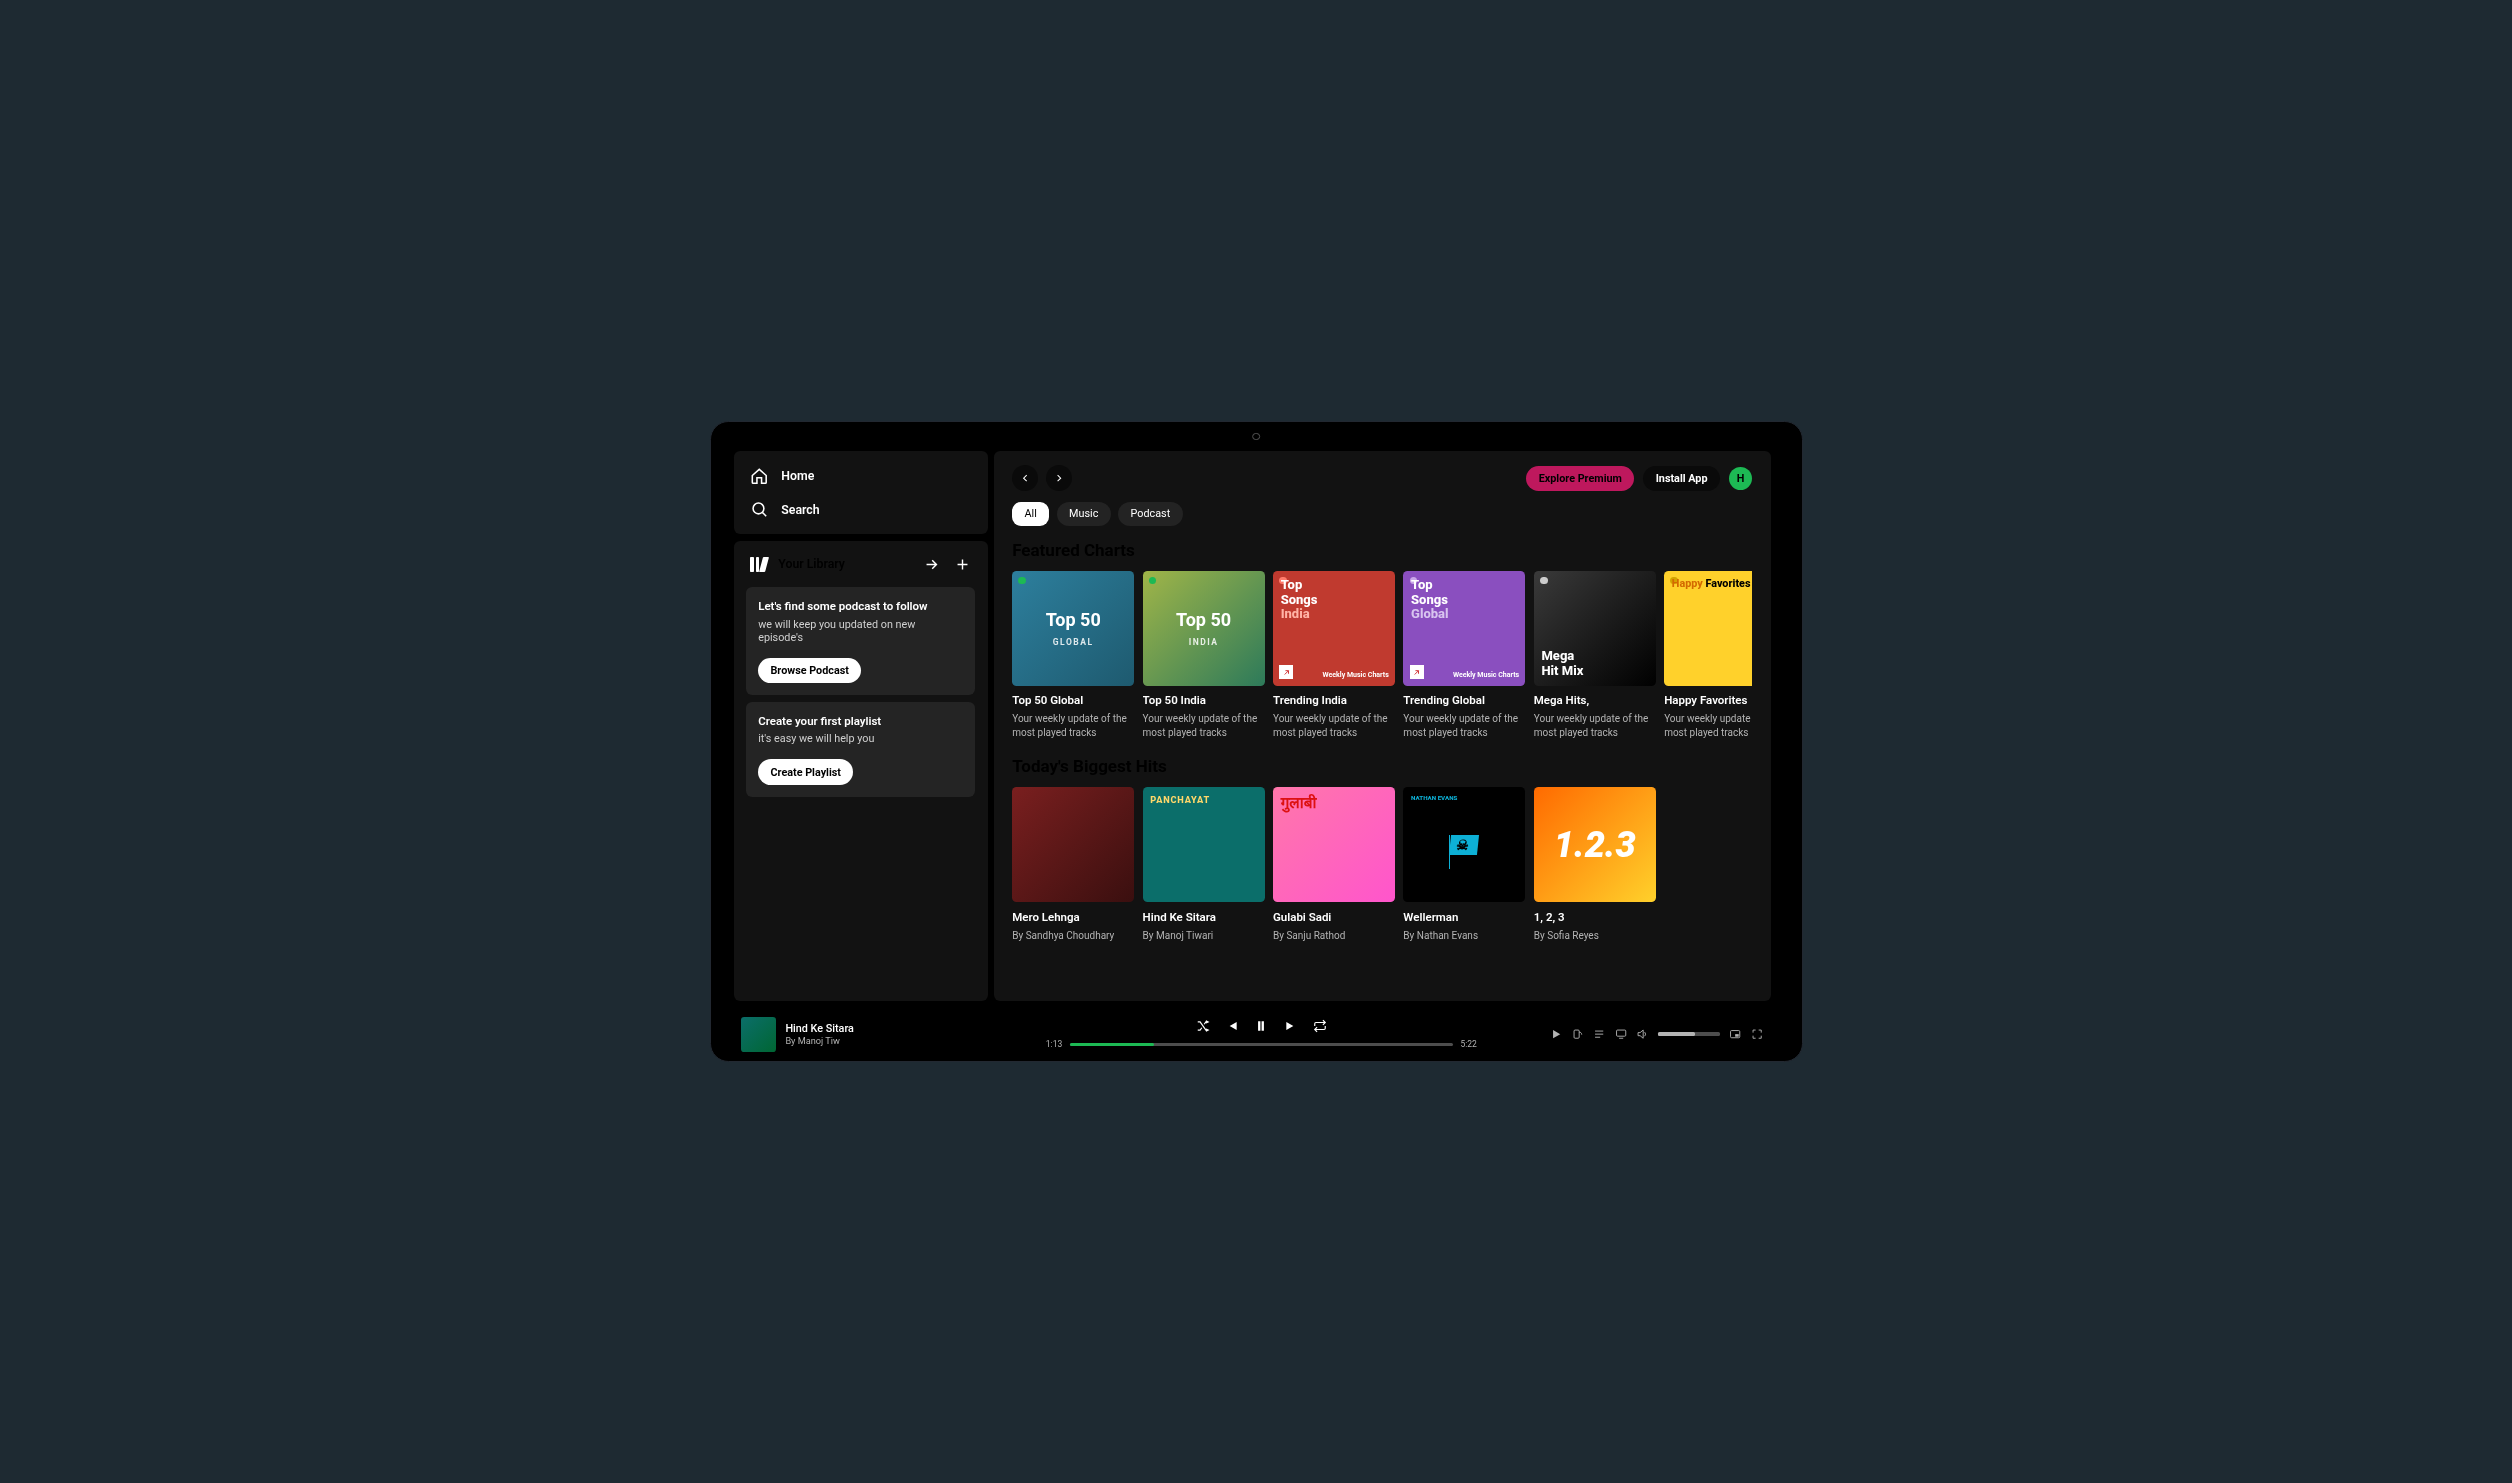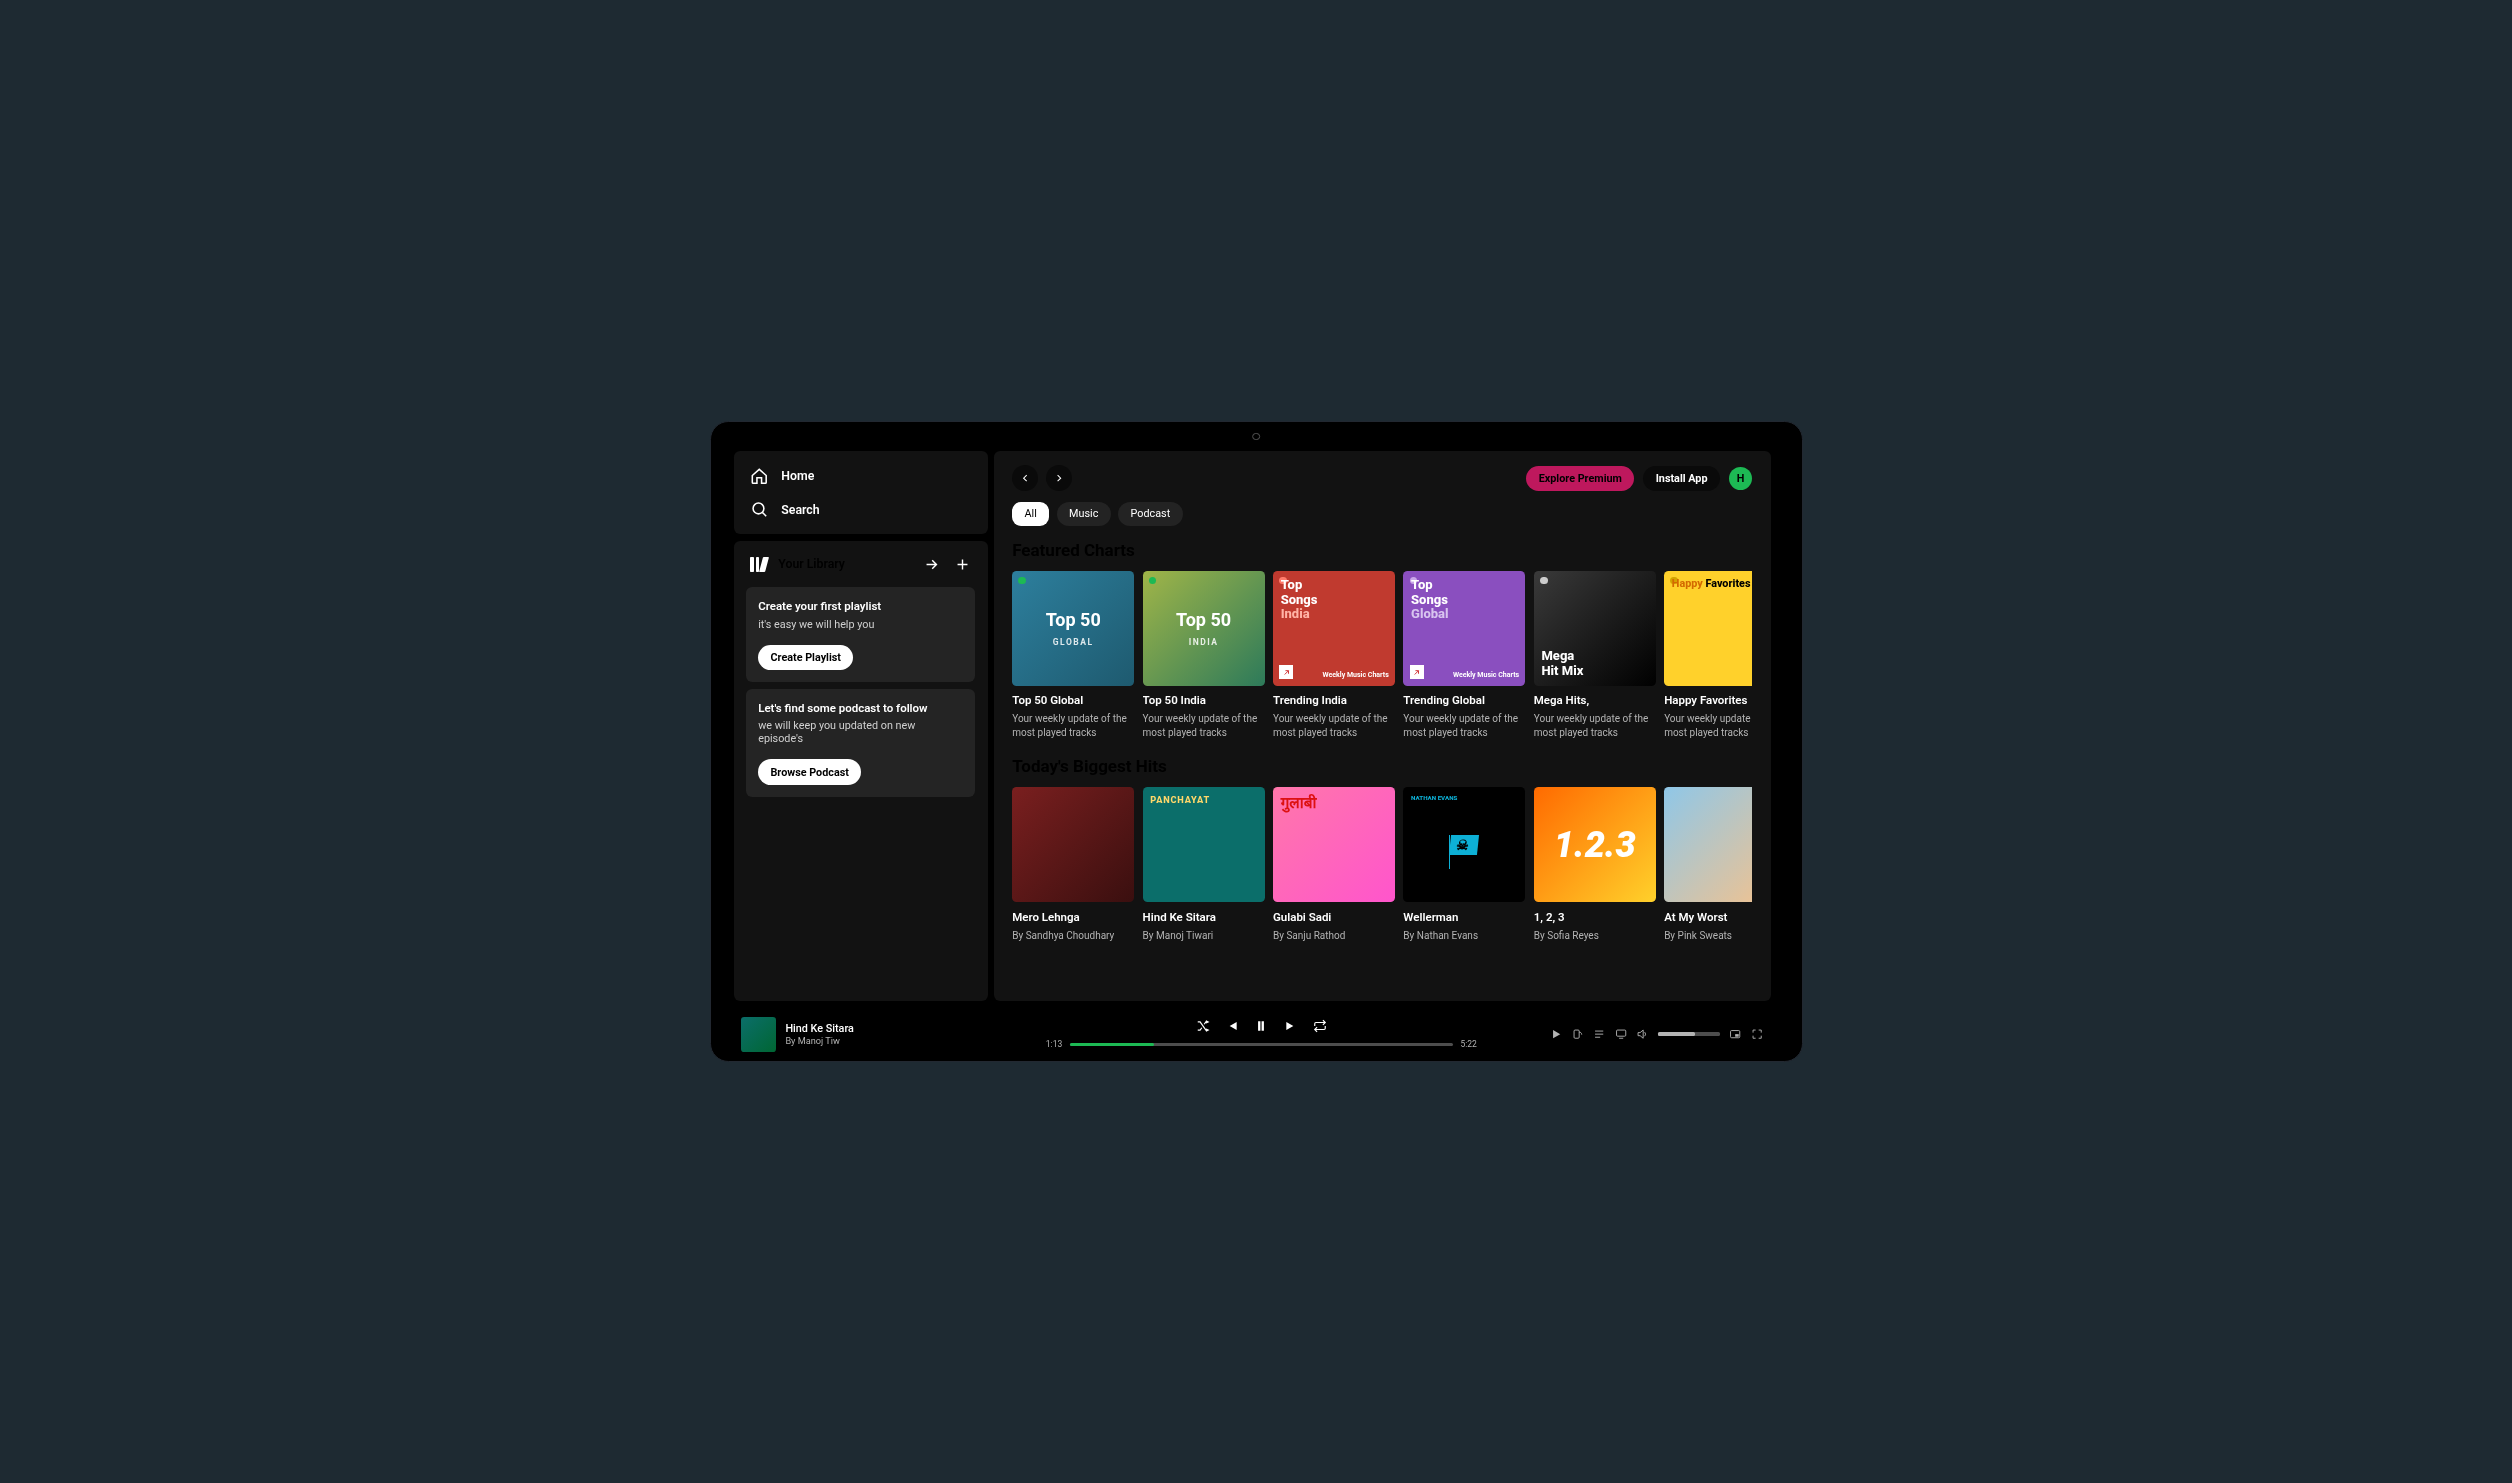"Create your first playlist" div.promo { order: before "Let's find some podcast to" -> after "Let's find some podcast to" }
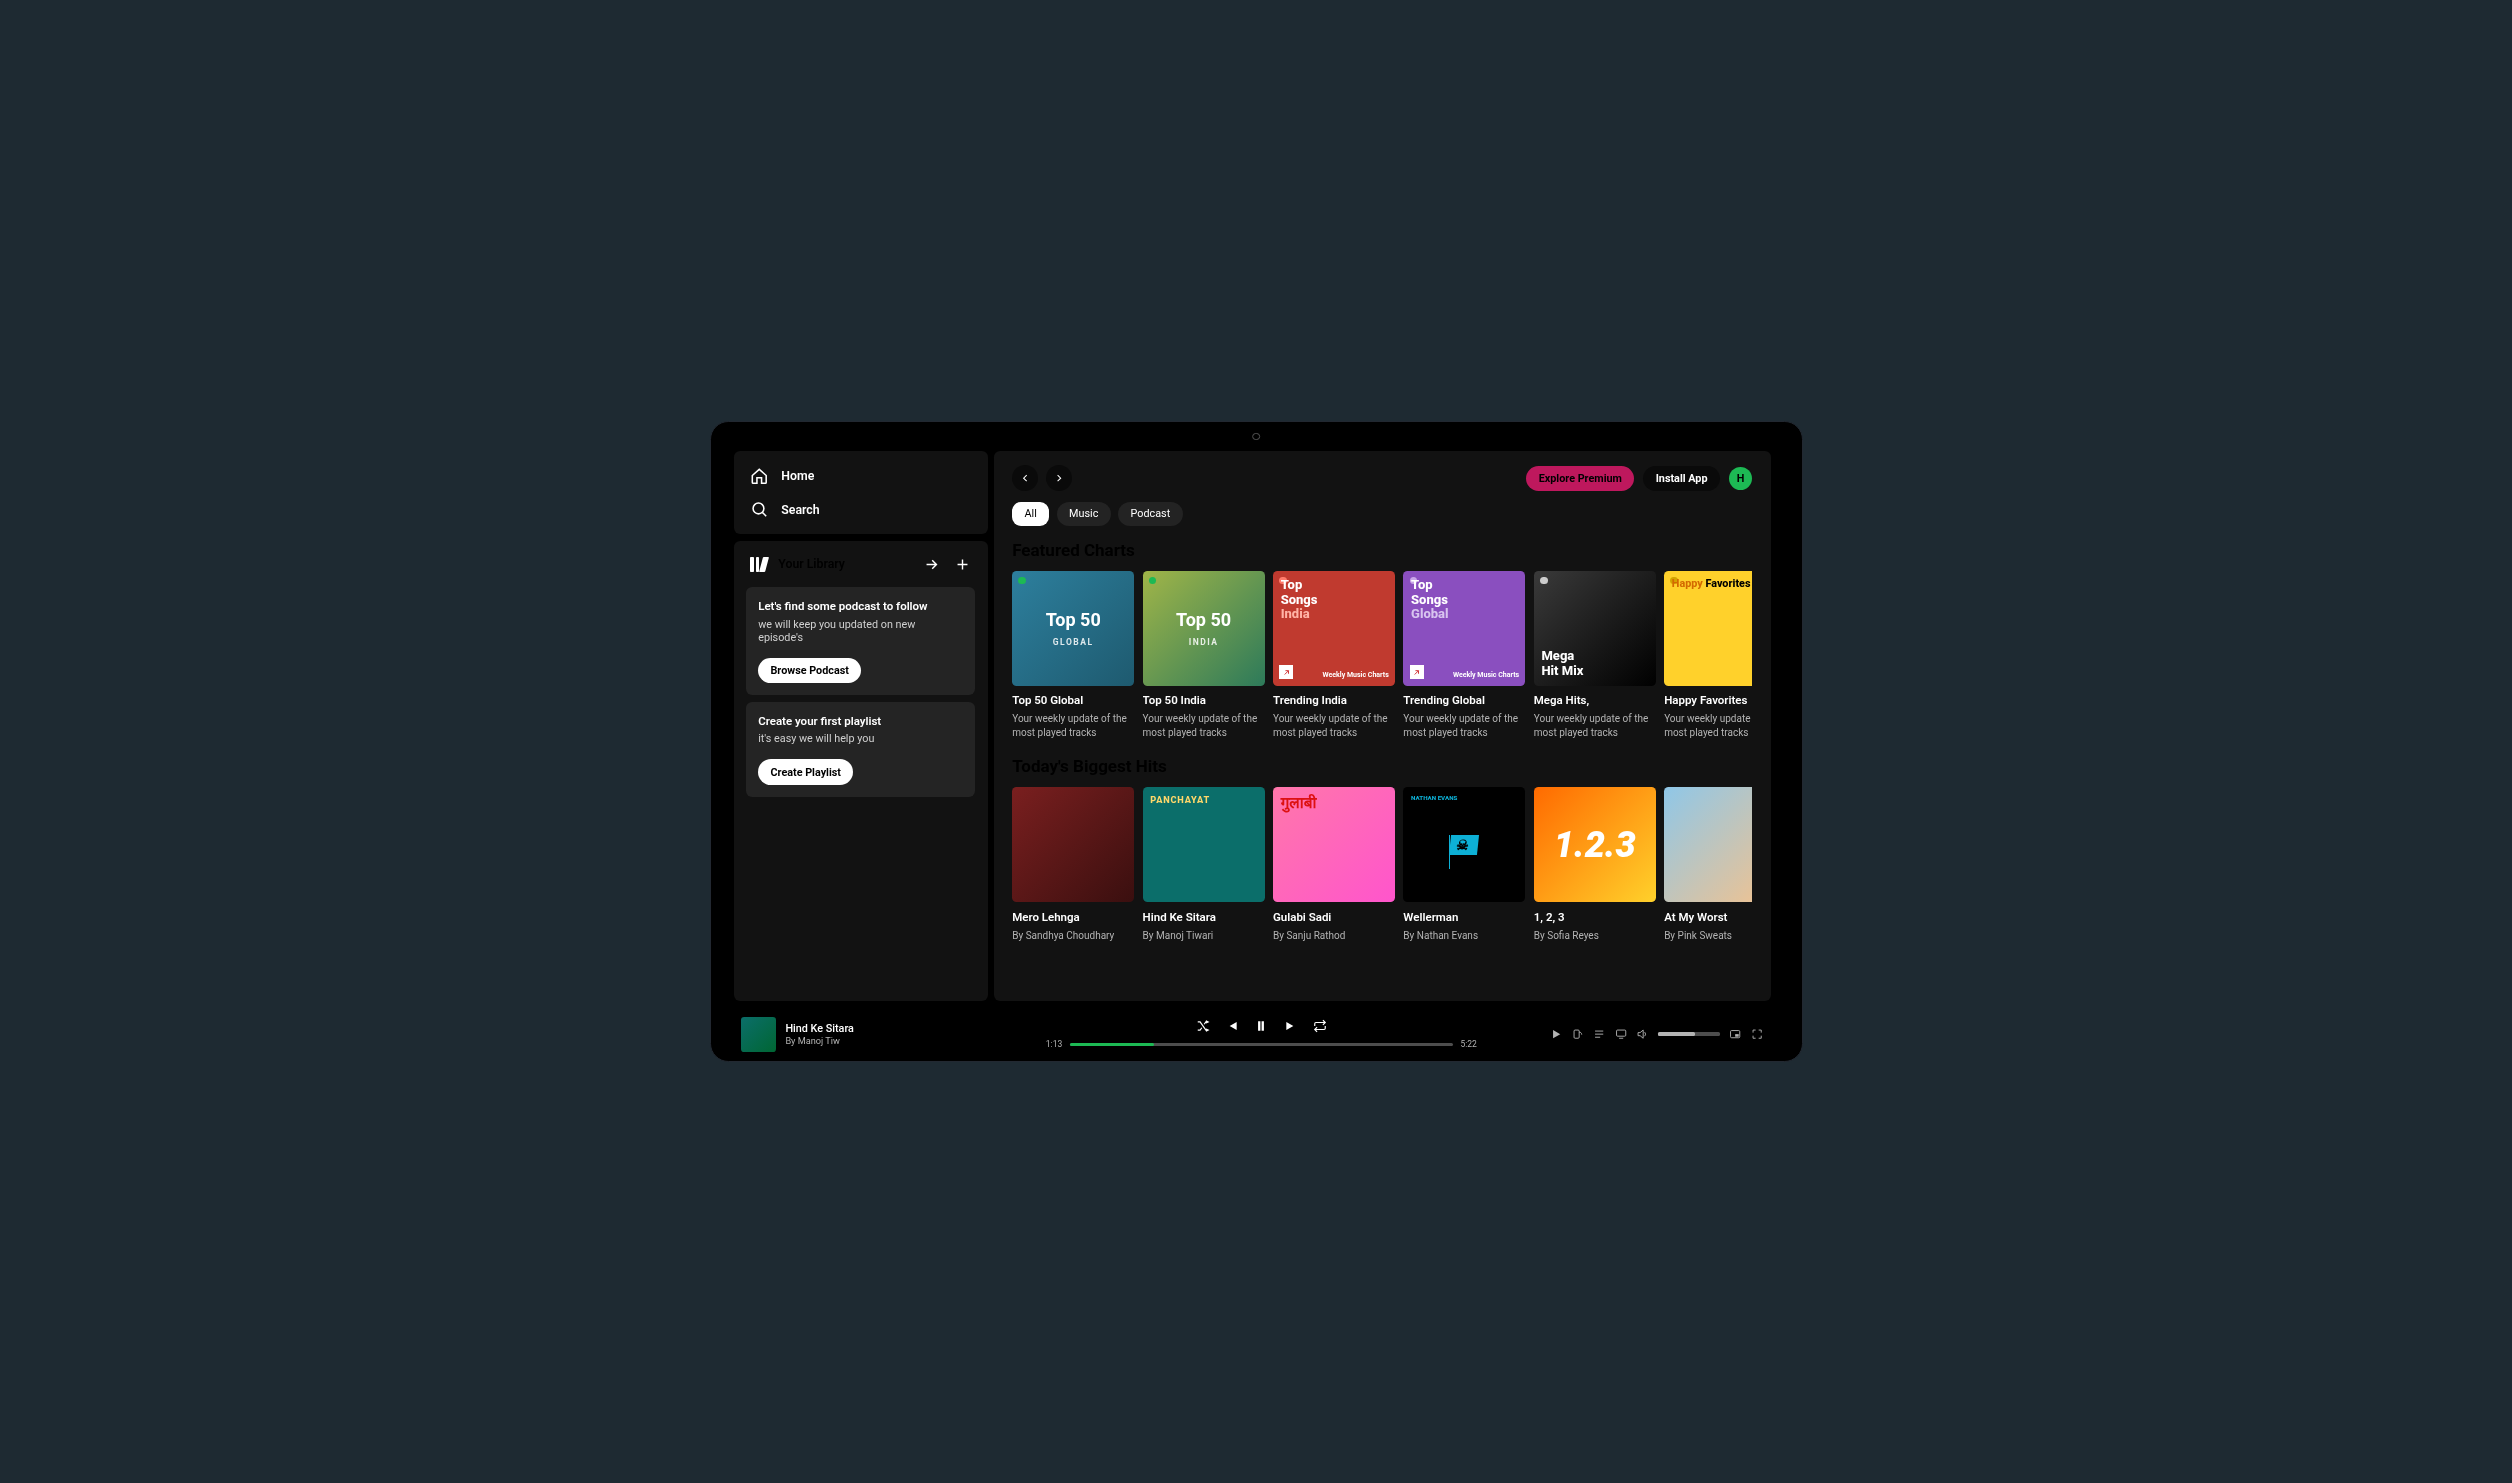"At My Worst" div.tile { html: <div> <div></div> <h5>At My Worst</h5> <p>By Pink Sweats</p> </div> -> none }
